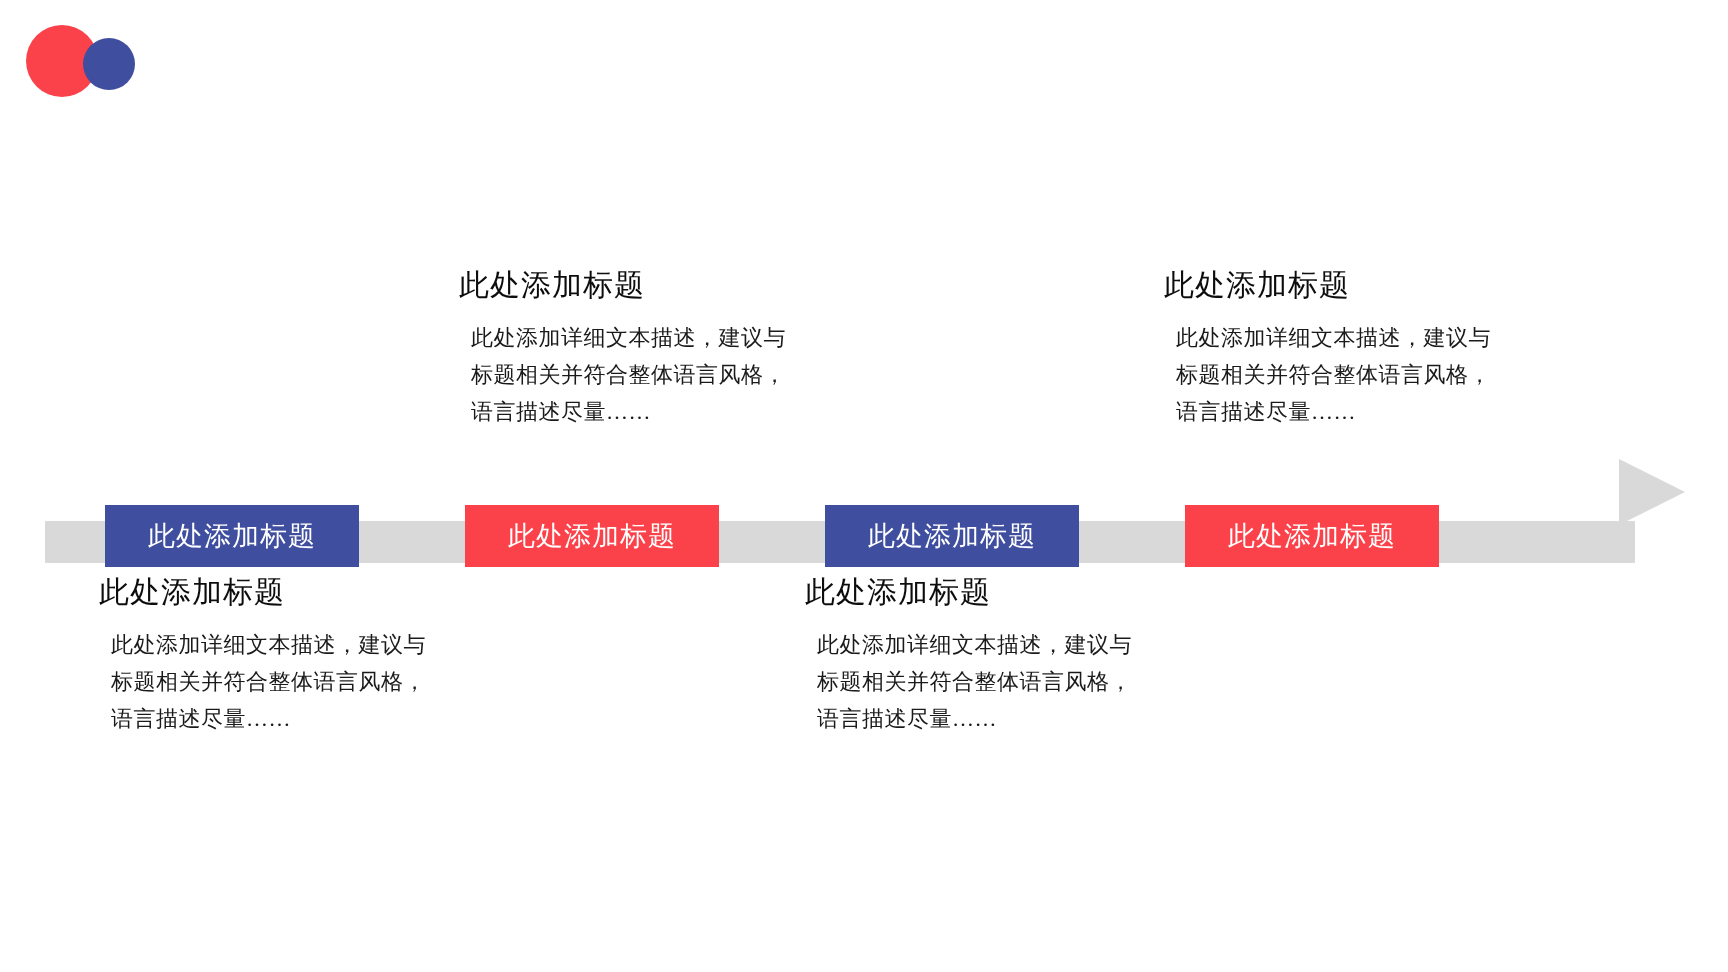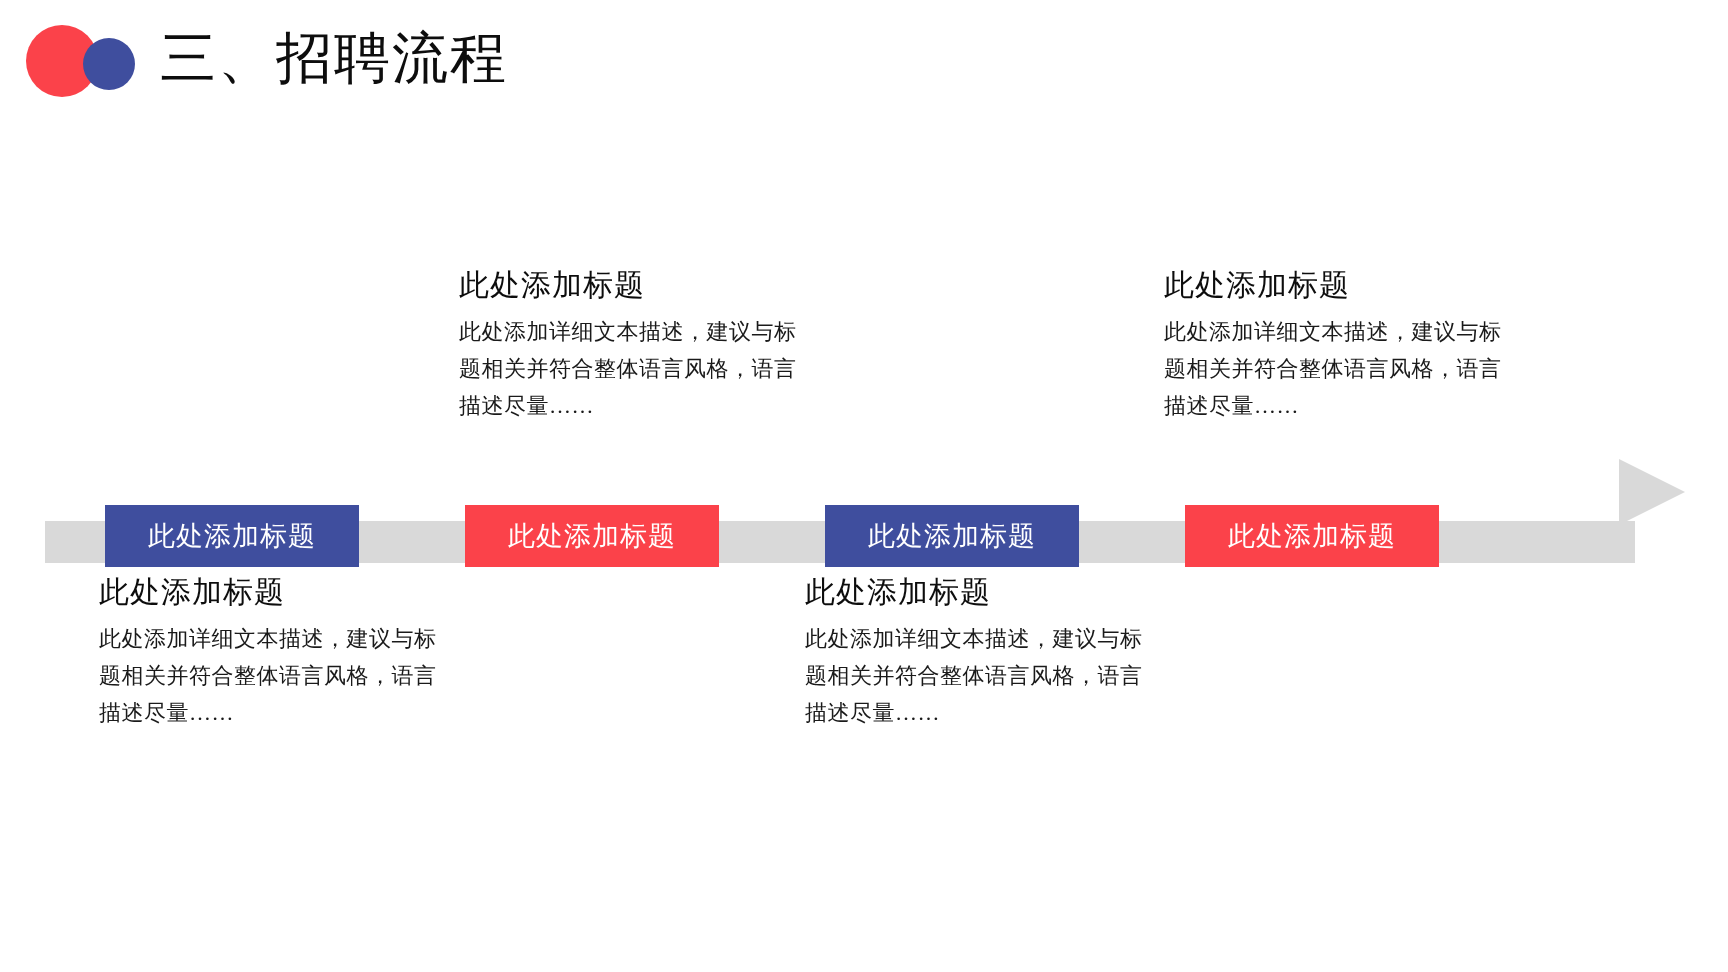"三、招聘流程" div.slide-title { html: <div>三、招聘流程</div> -> none }
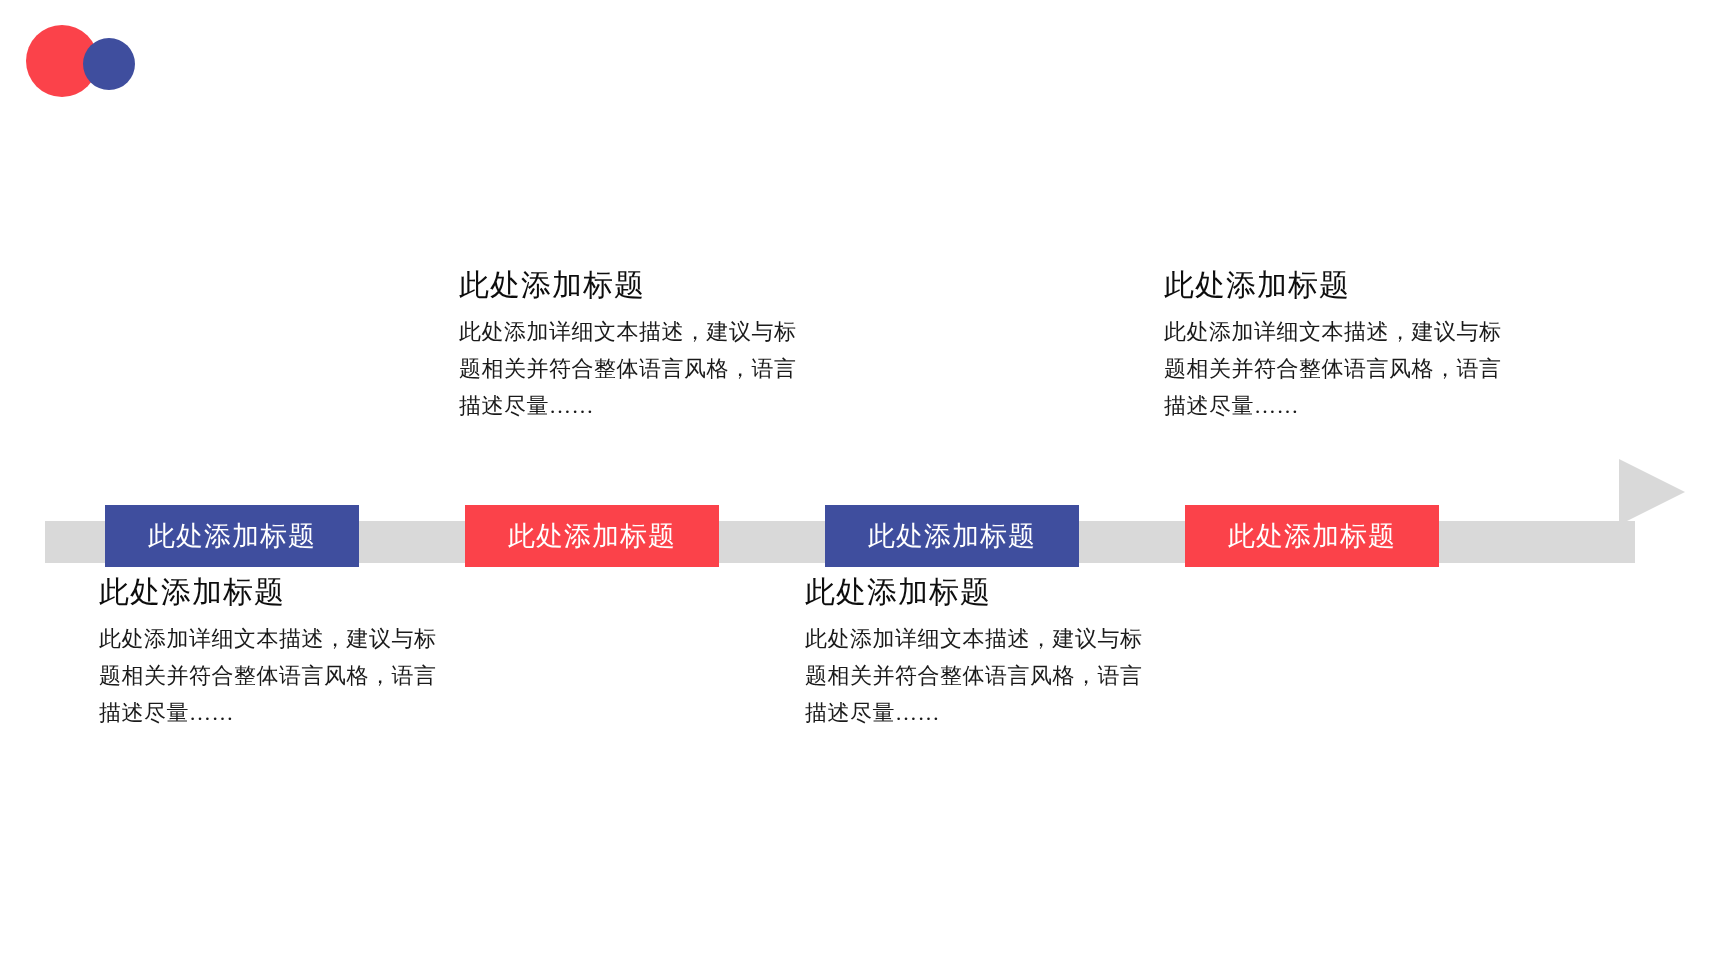"此处添加详细文本描述，建议与标题相关并符合整体语言风格，语言描述尽量……" .caption-body { margin: 0 -> 12px }
